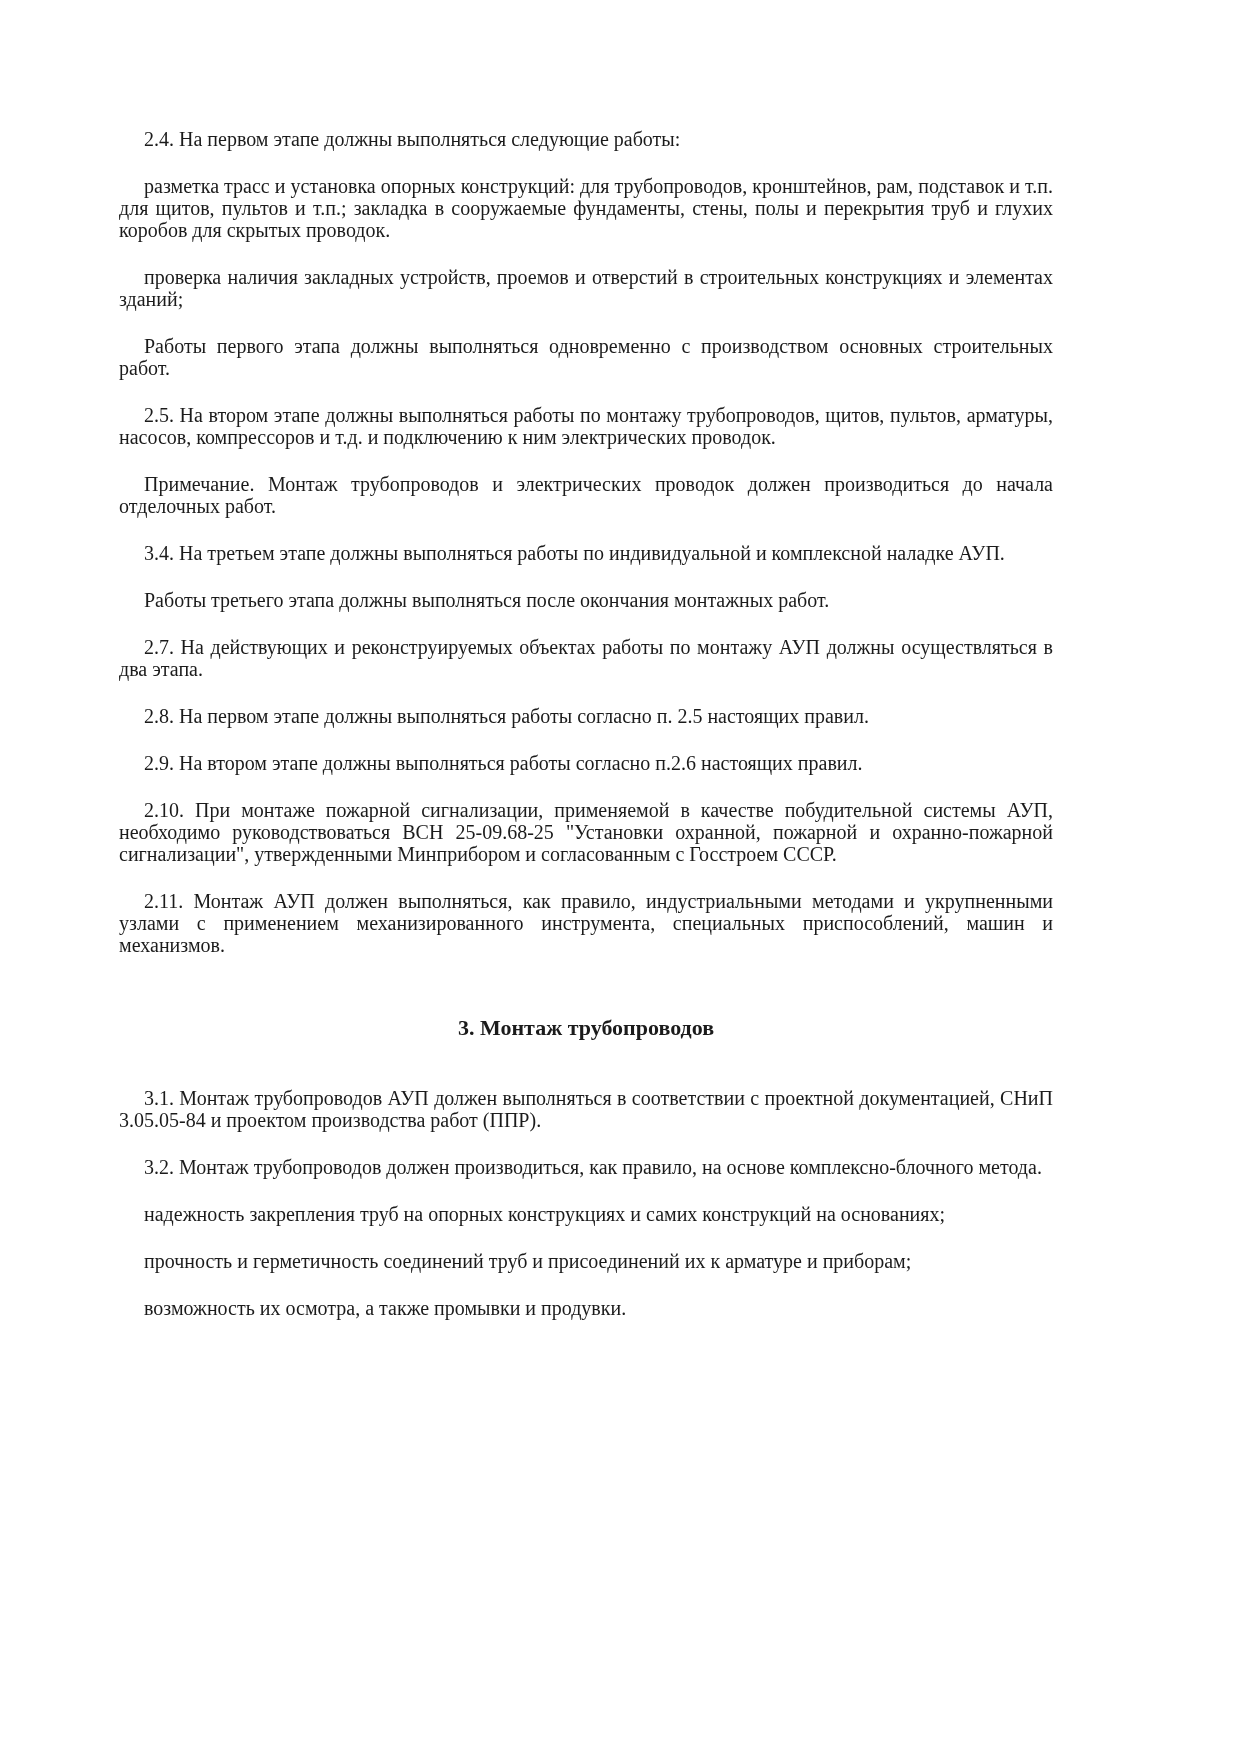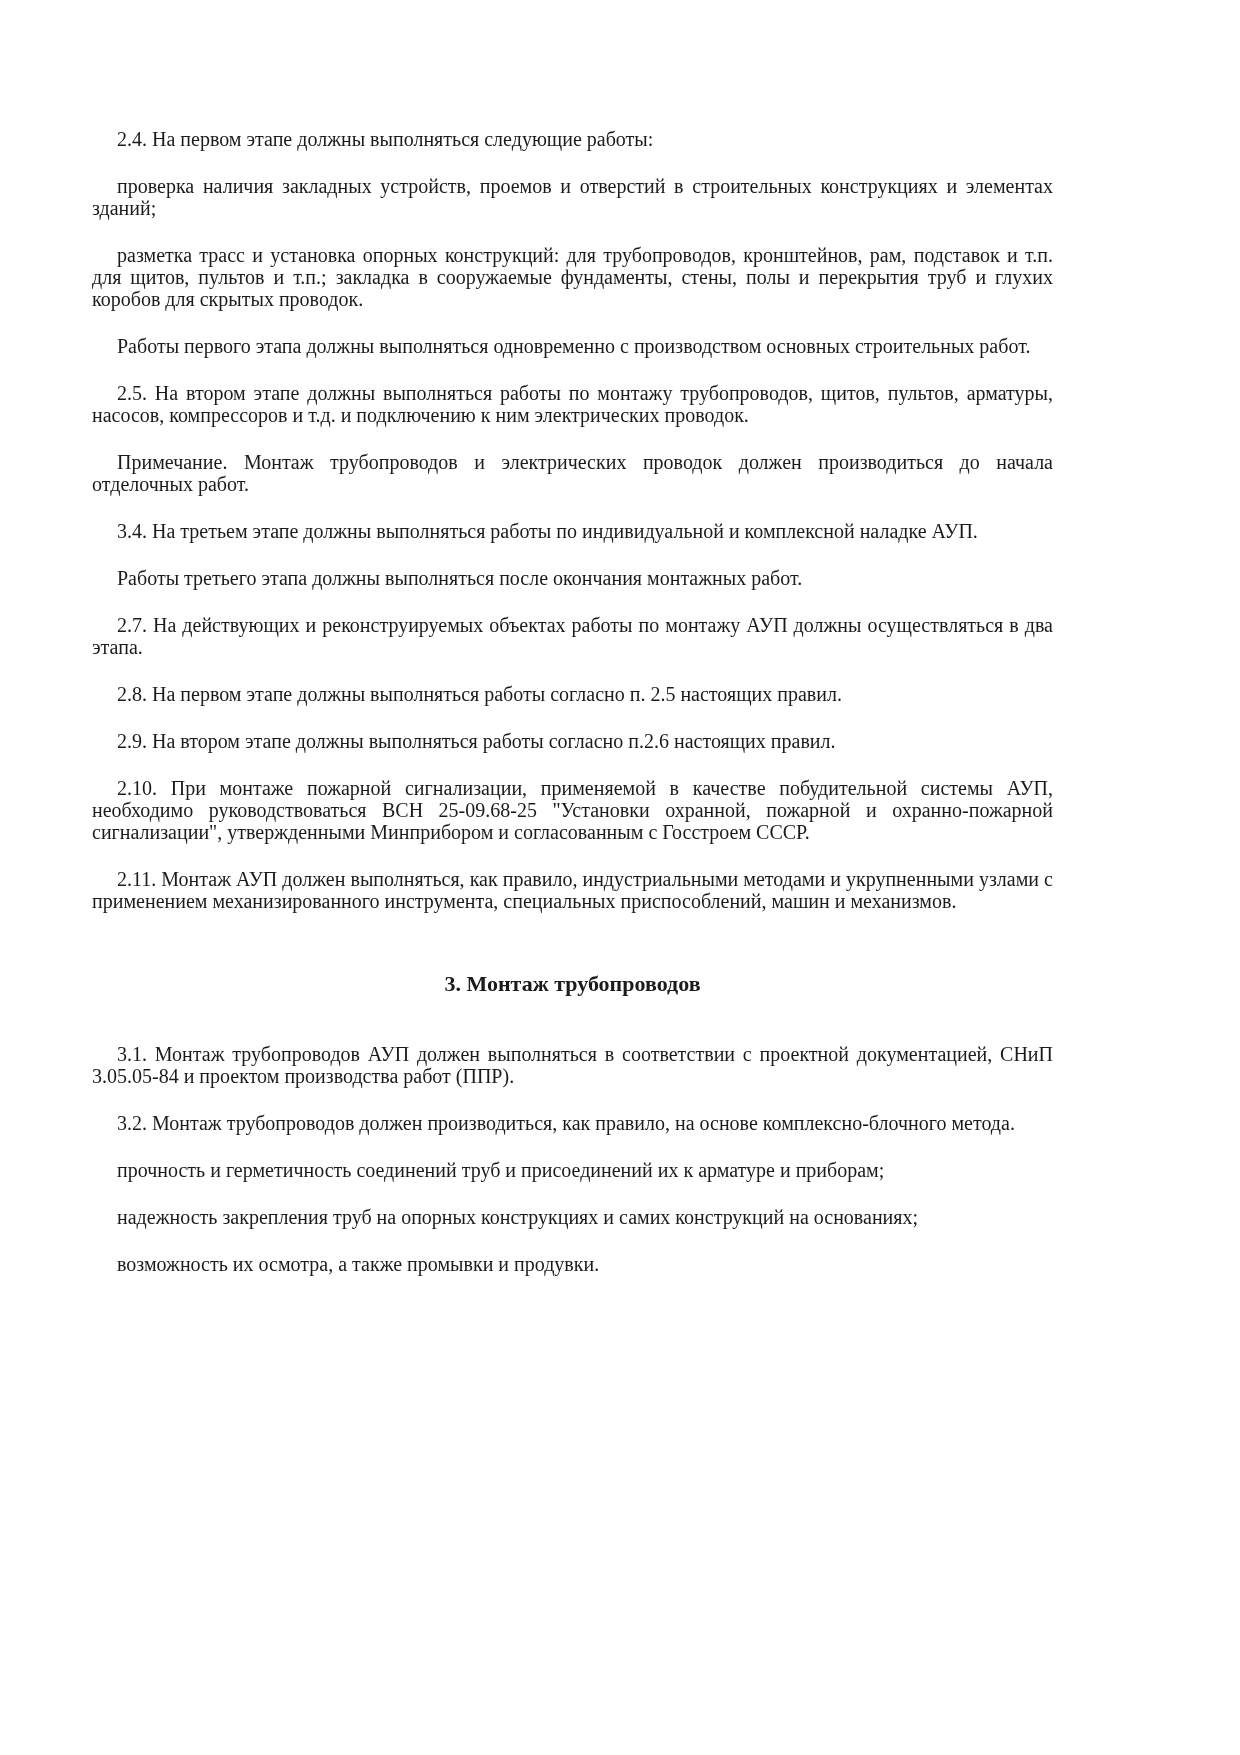"2.4. На первом этапе должны" .page { padding: 128px 187px 0 92px -> 128px 187px 0 119px }
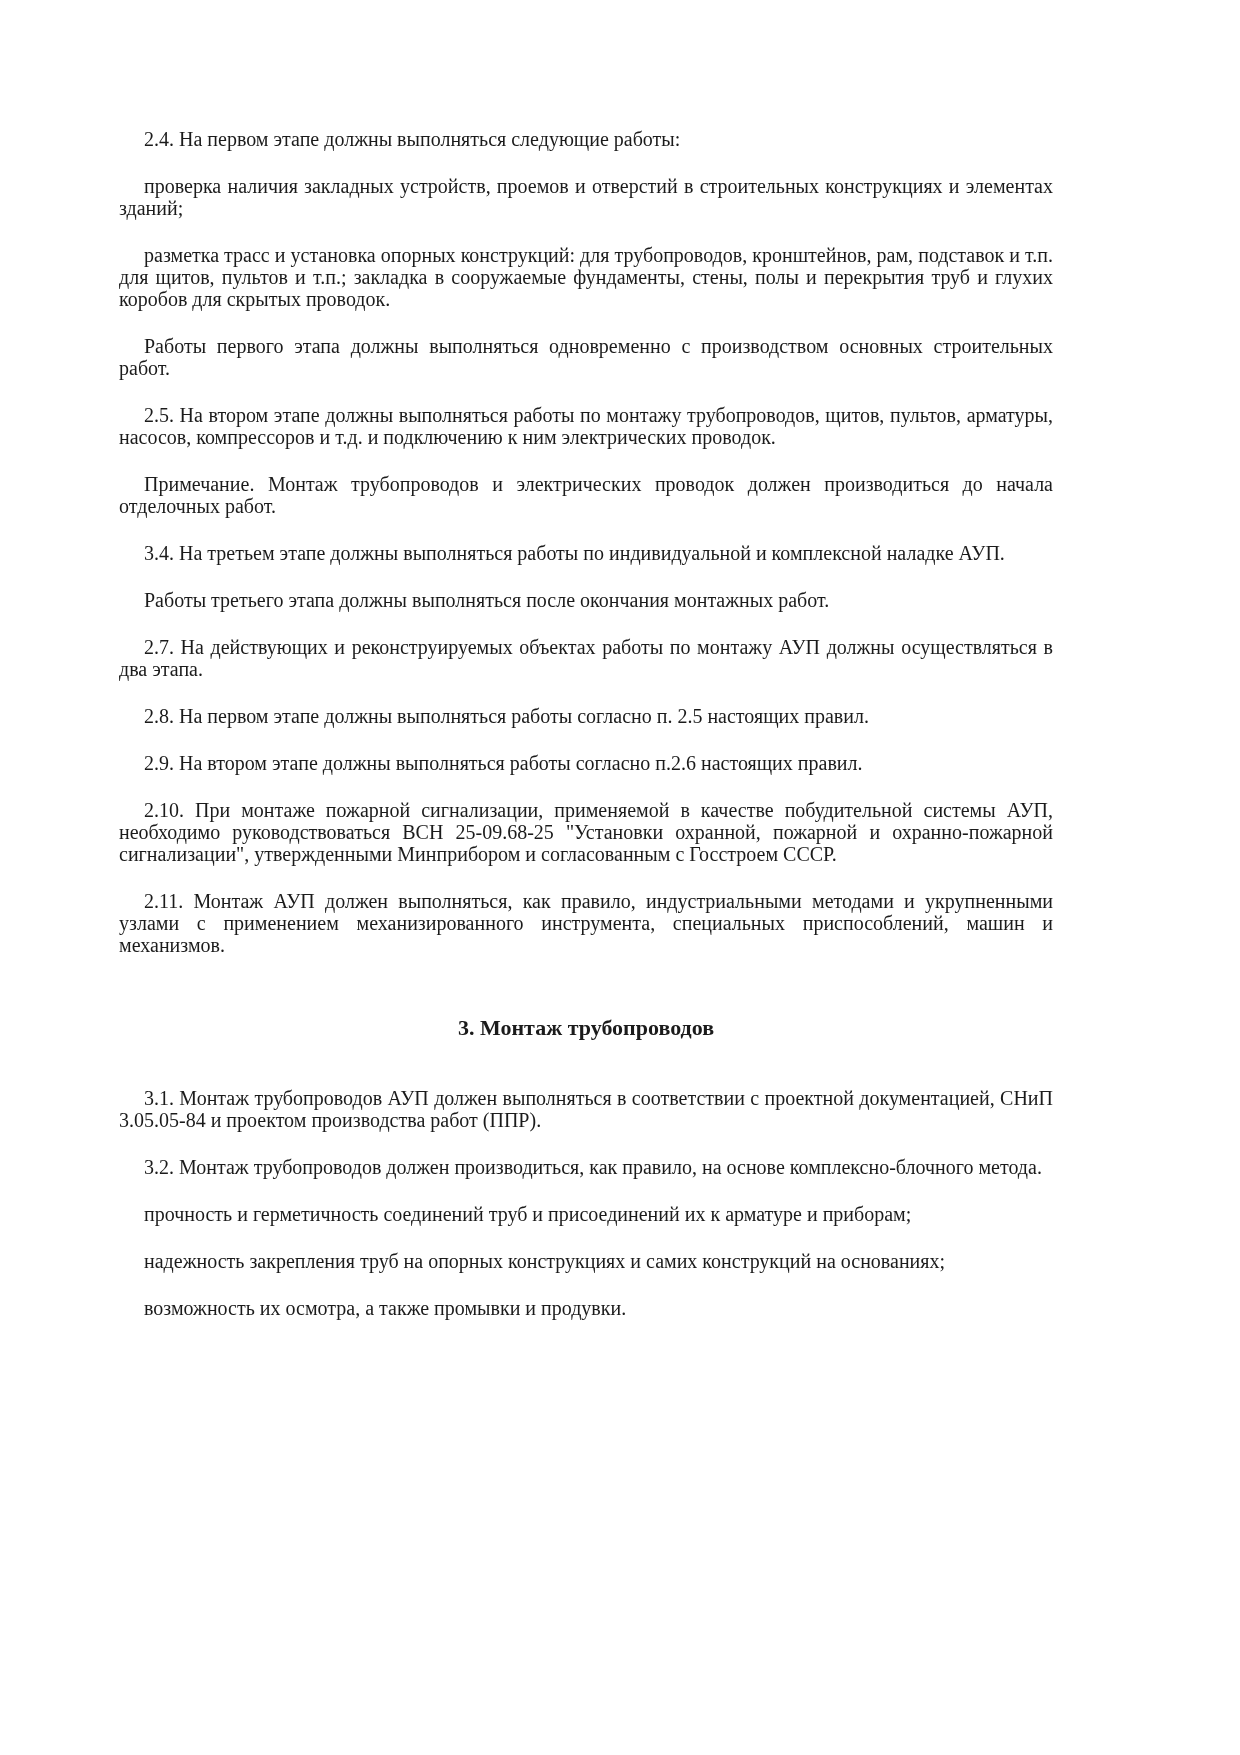"проверка наличия закладных устройств," p.para { order: before "разметка трасс и установка опорных" -> after "разметка трасс и установка опорных" }
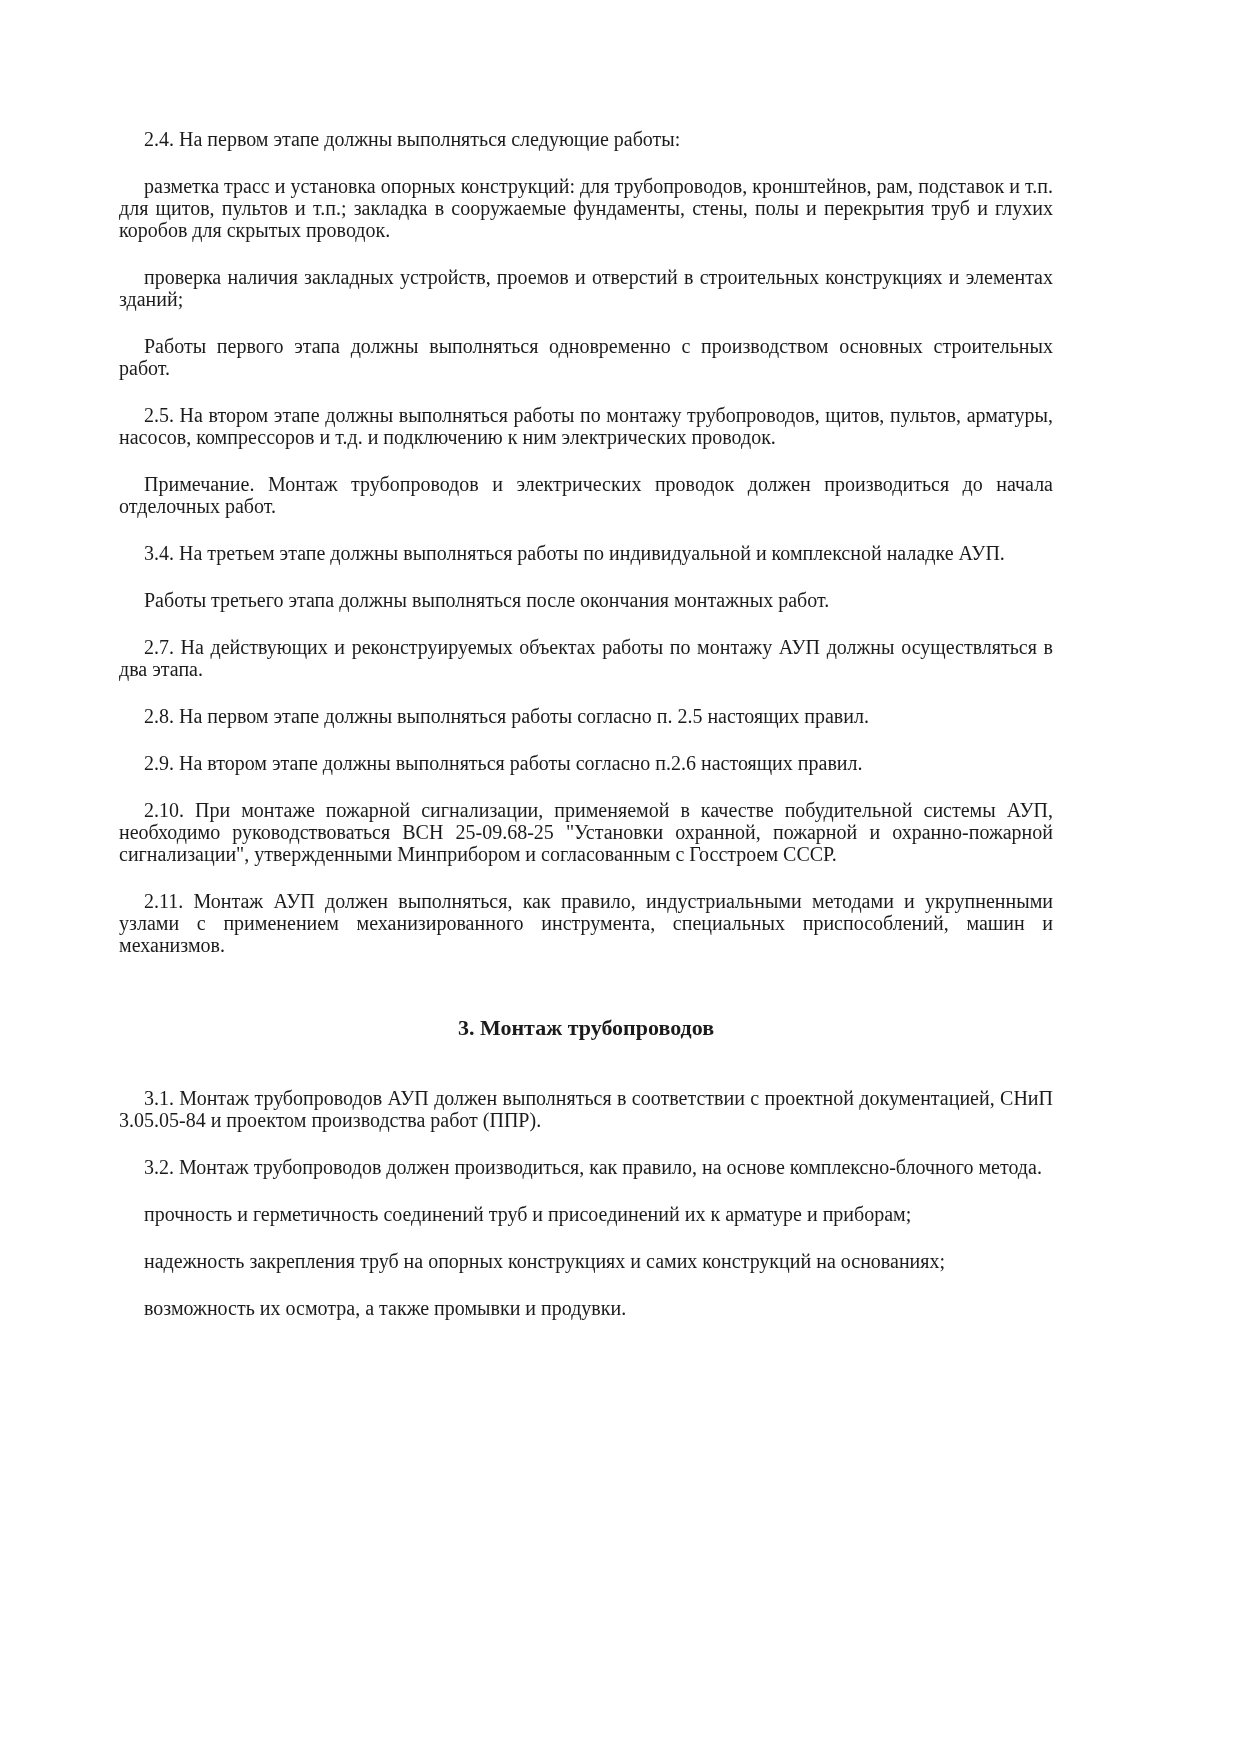"прочность и герметичность соединений" p.para { order: before "надежность закрепления труб на опорных" -> after "надежность закрепления труб на опорных" }
